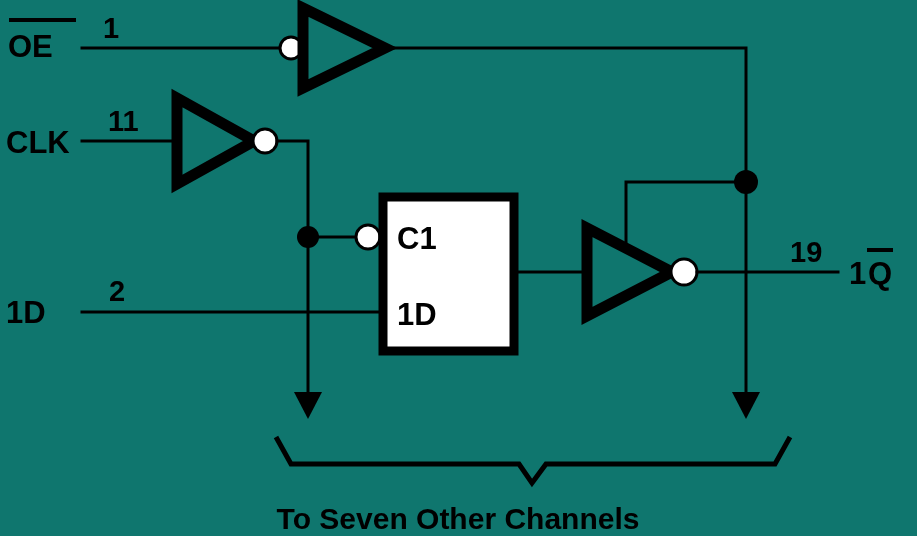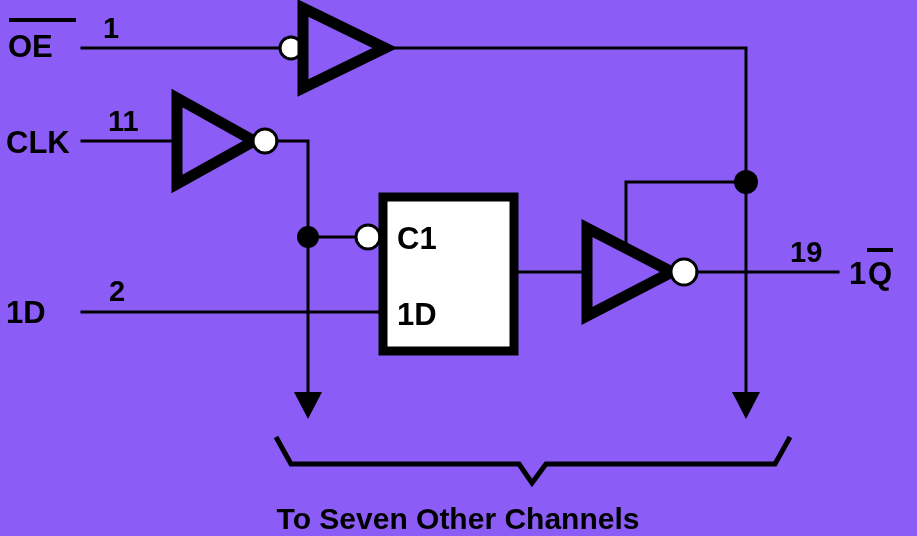"OE" #diagram-root { background: #8b5cf6 -> #0f766e }
